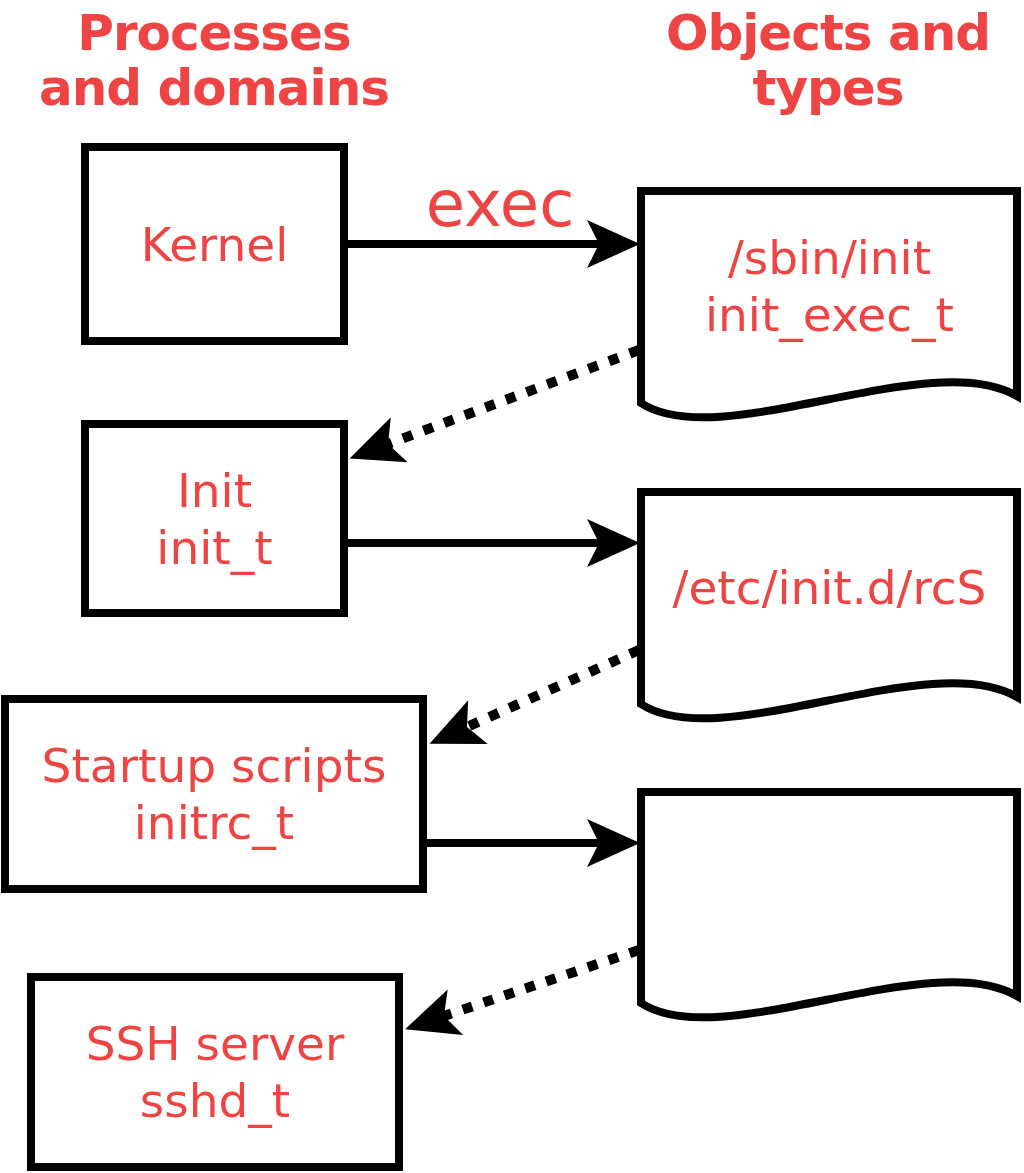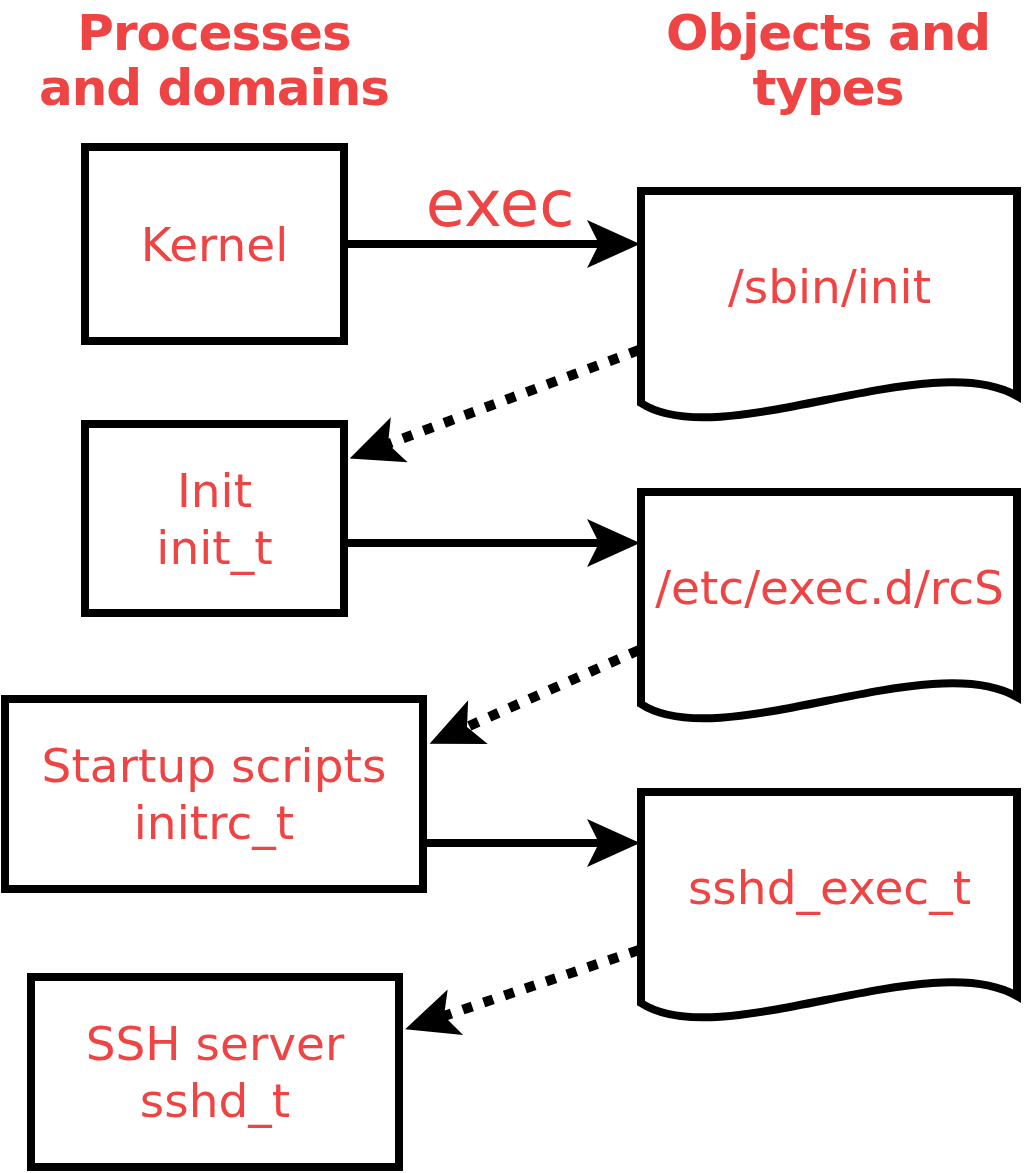"init_exec_t" span.node-line { html: none -> <span>init_exec_t</span> }
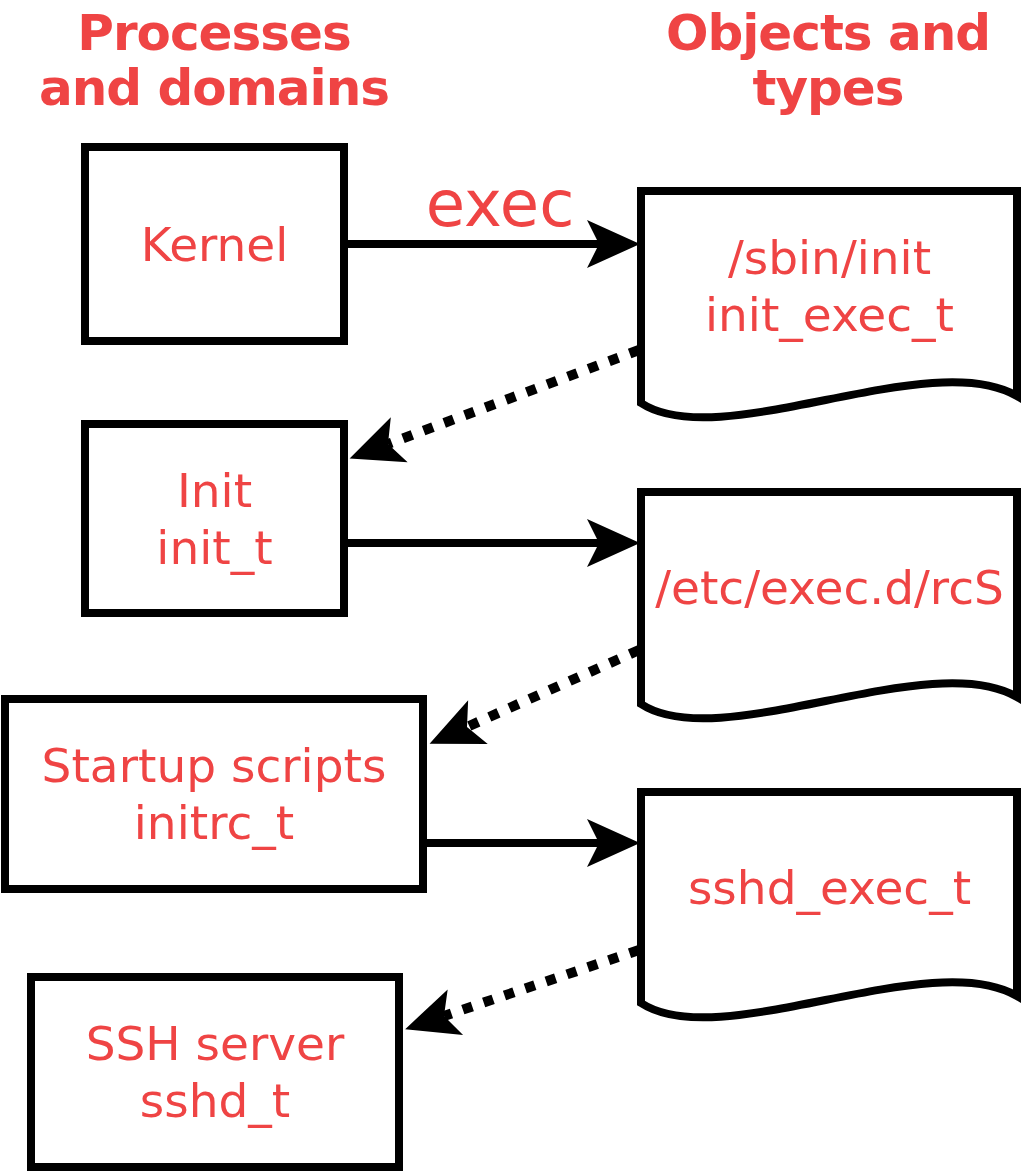"/etc/exec.d/rcS" span.node-line { text: /etc/exec.d/rcS -> /etc/init.d/rcS }
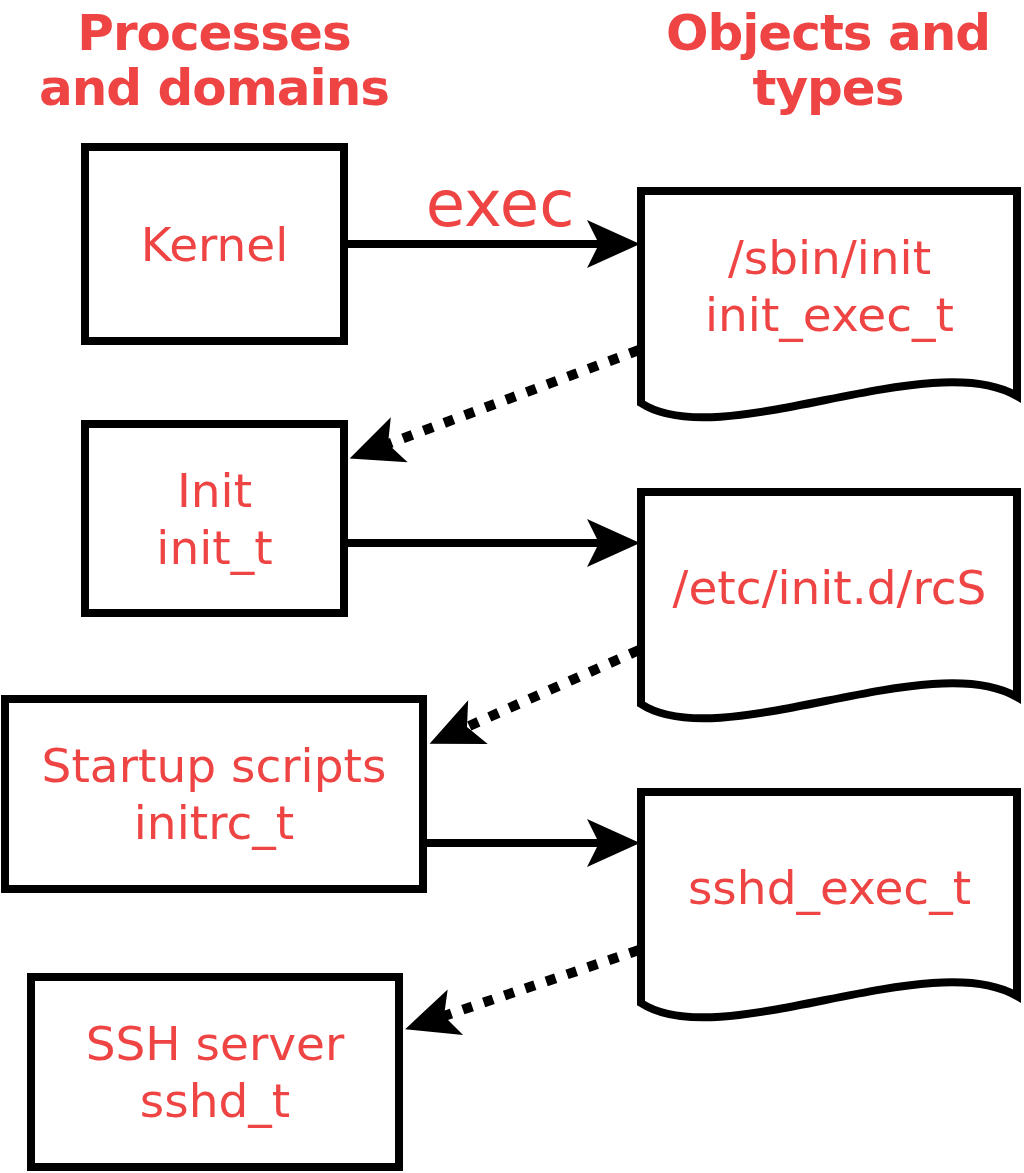"sshd_exec_t" span.node-line { html: <span>sshd_exec_t</span> -> none }
